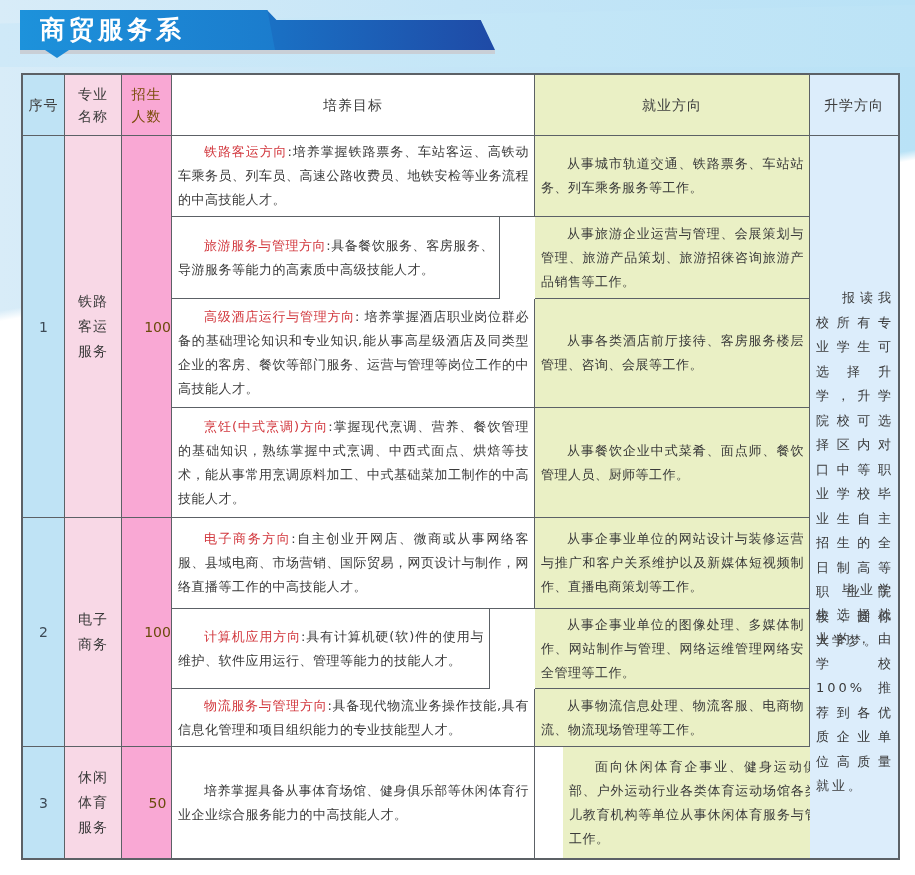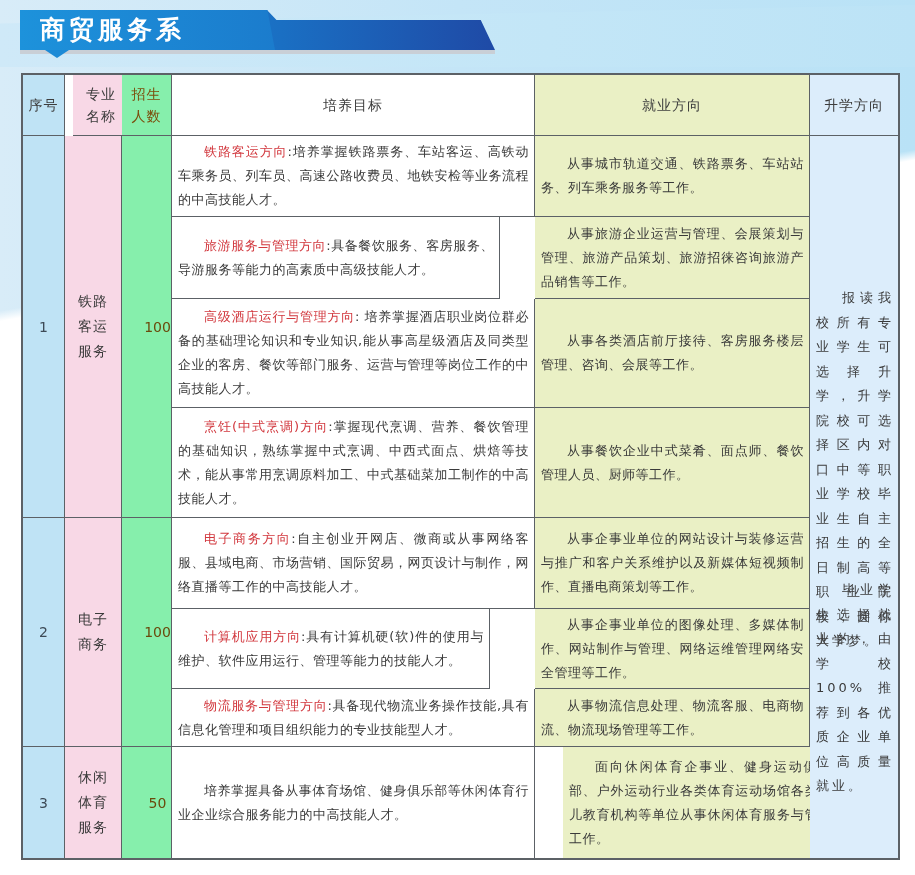"专业" div.cell { left: 50px -> 42px }
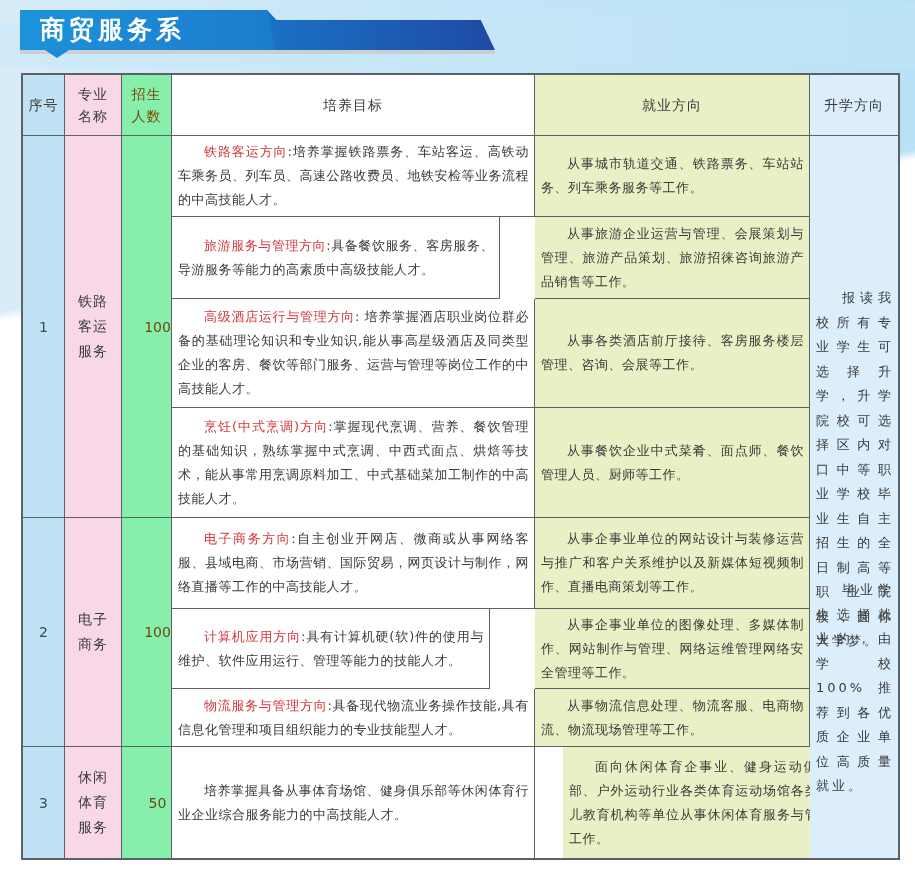"招生" .c-count { background: #86efac -> #f9a8d4 }
